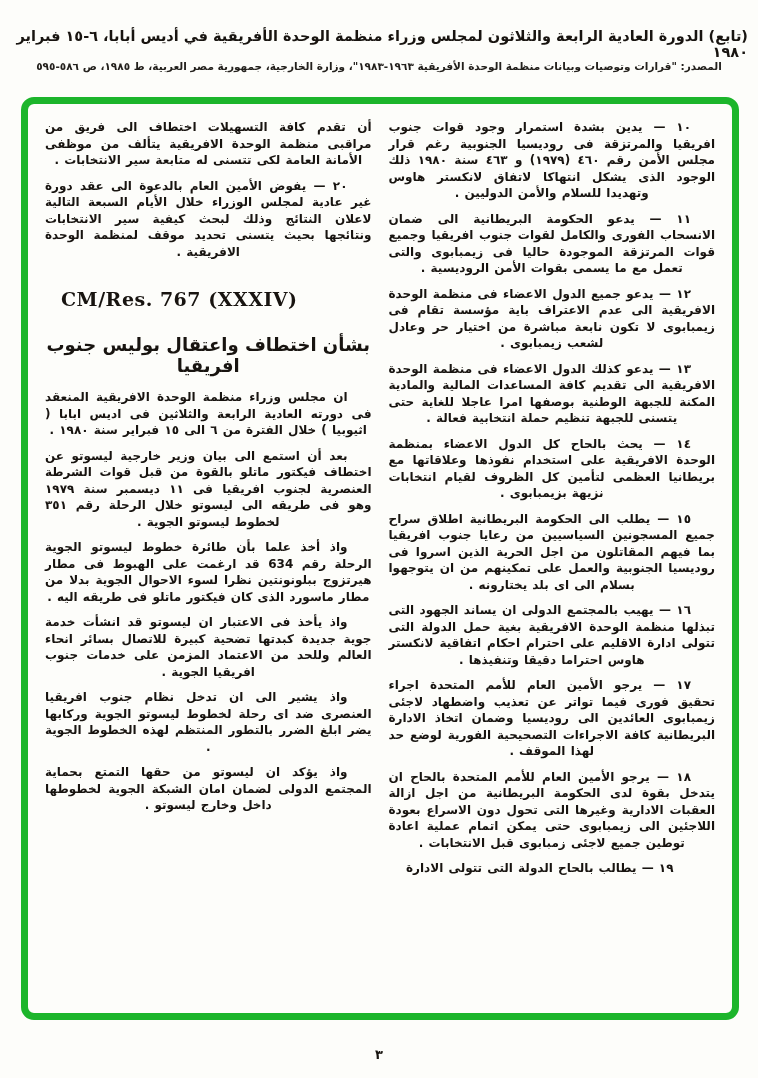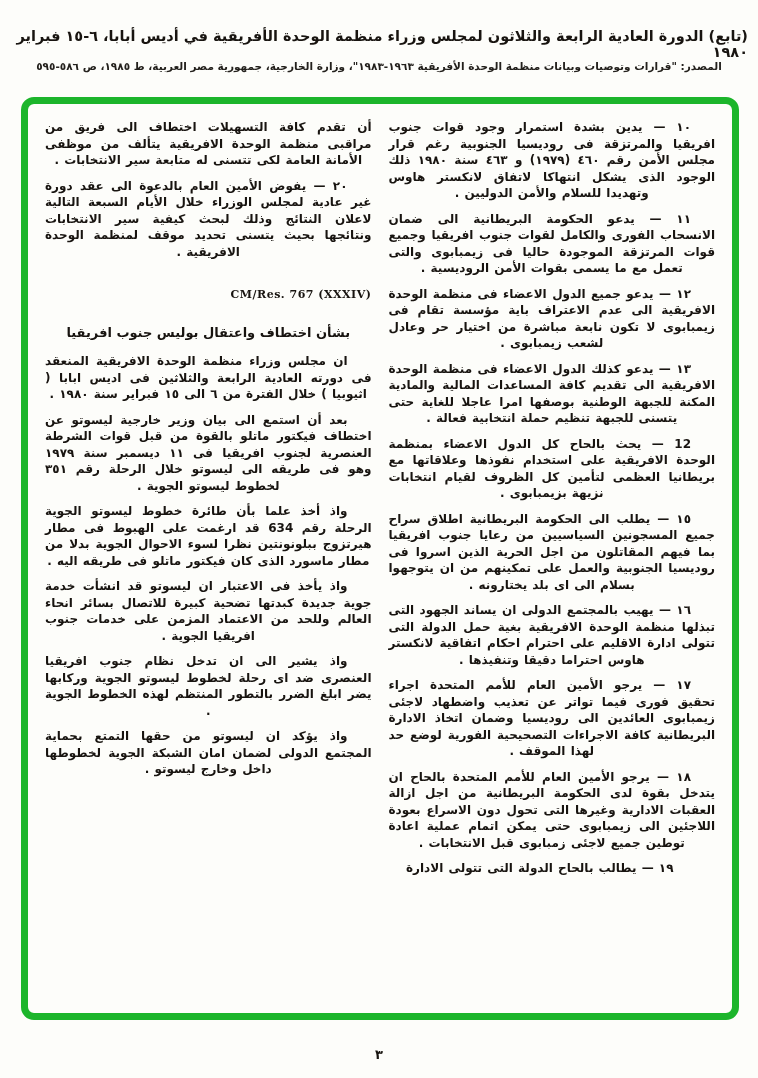"CM/Res. 767 (XXXIV)" .res-ref { font-size: 11px -> 19px; text-align: right -> left }
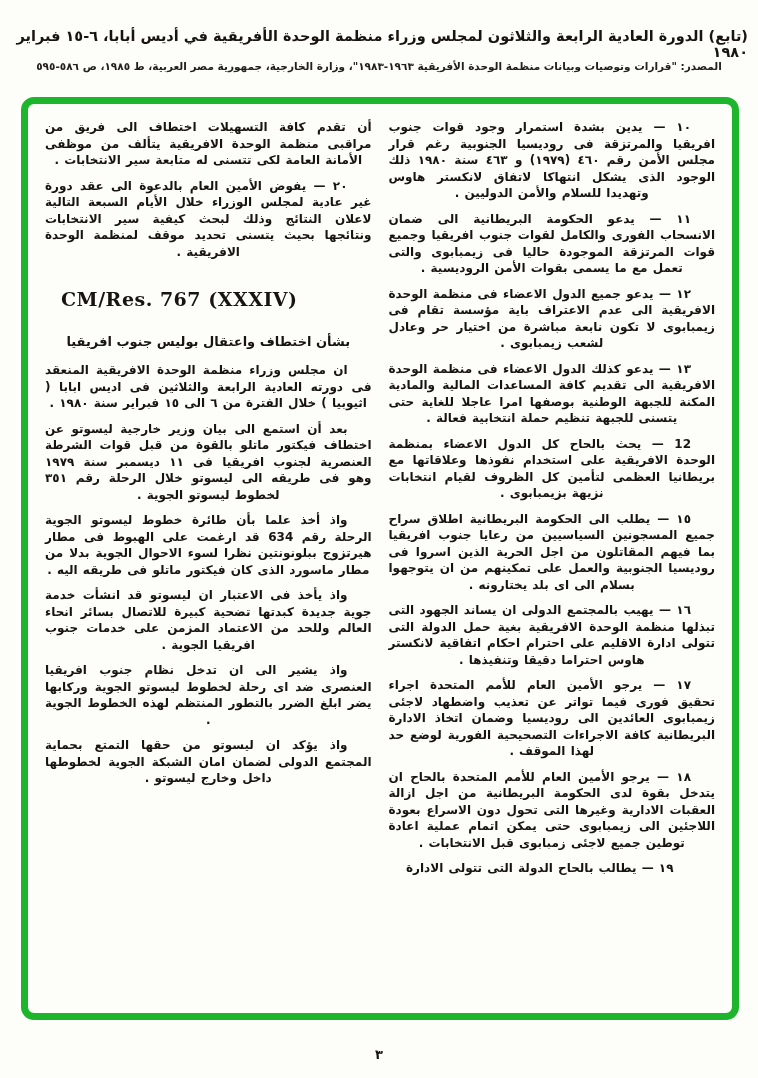"بشأن اختطاف واعتقال بوليس جنوب" .res-title { font-size: 13px -> 18px }
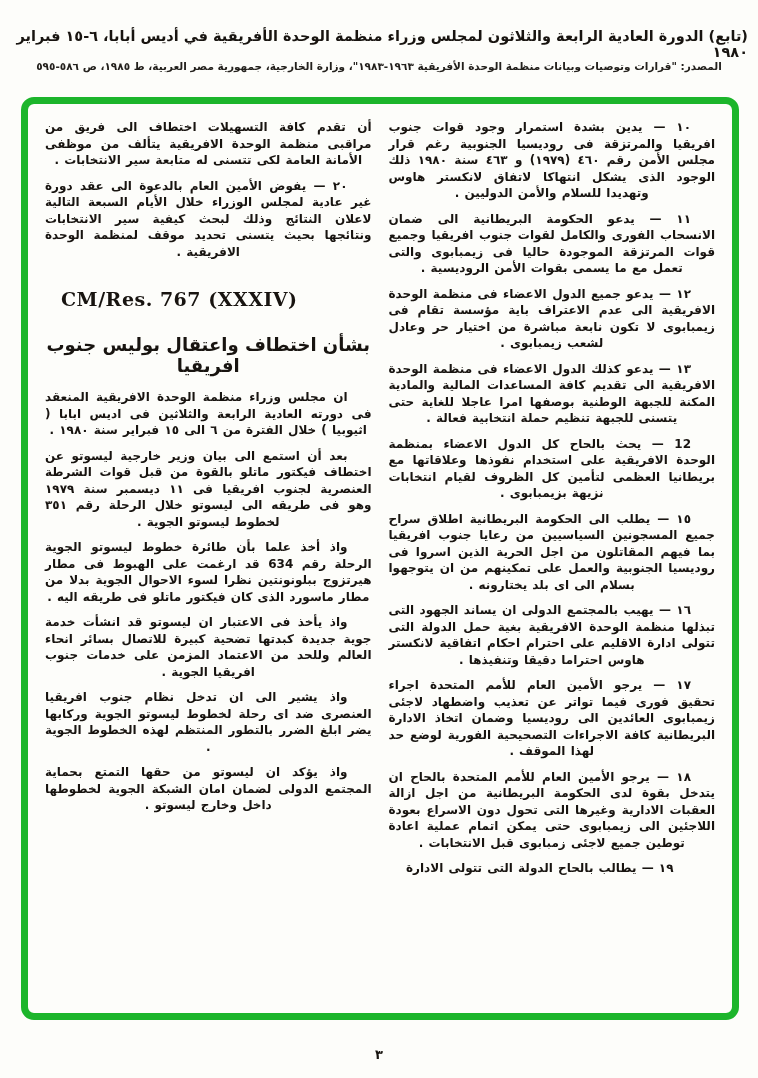"12 — يحث بالحاح كل" p.para { text: 12 -> ١٤ }
